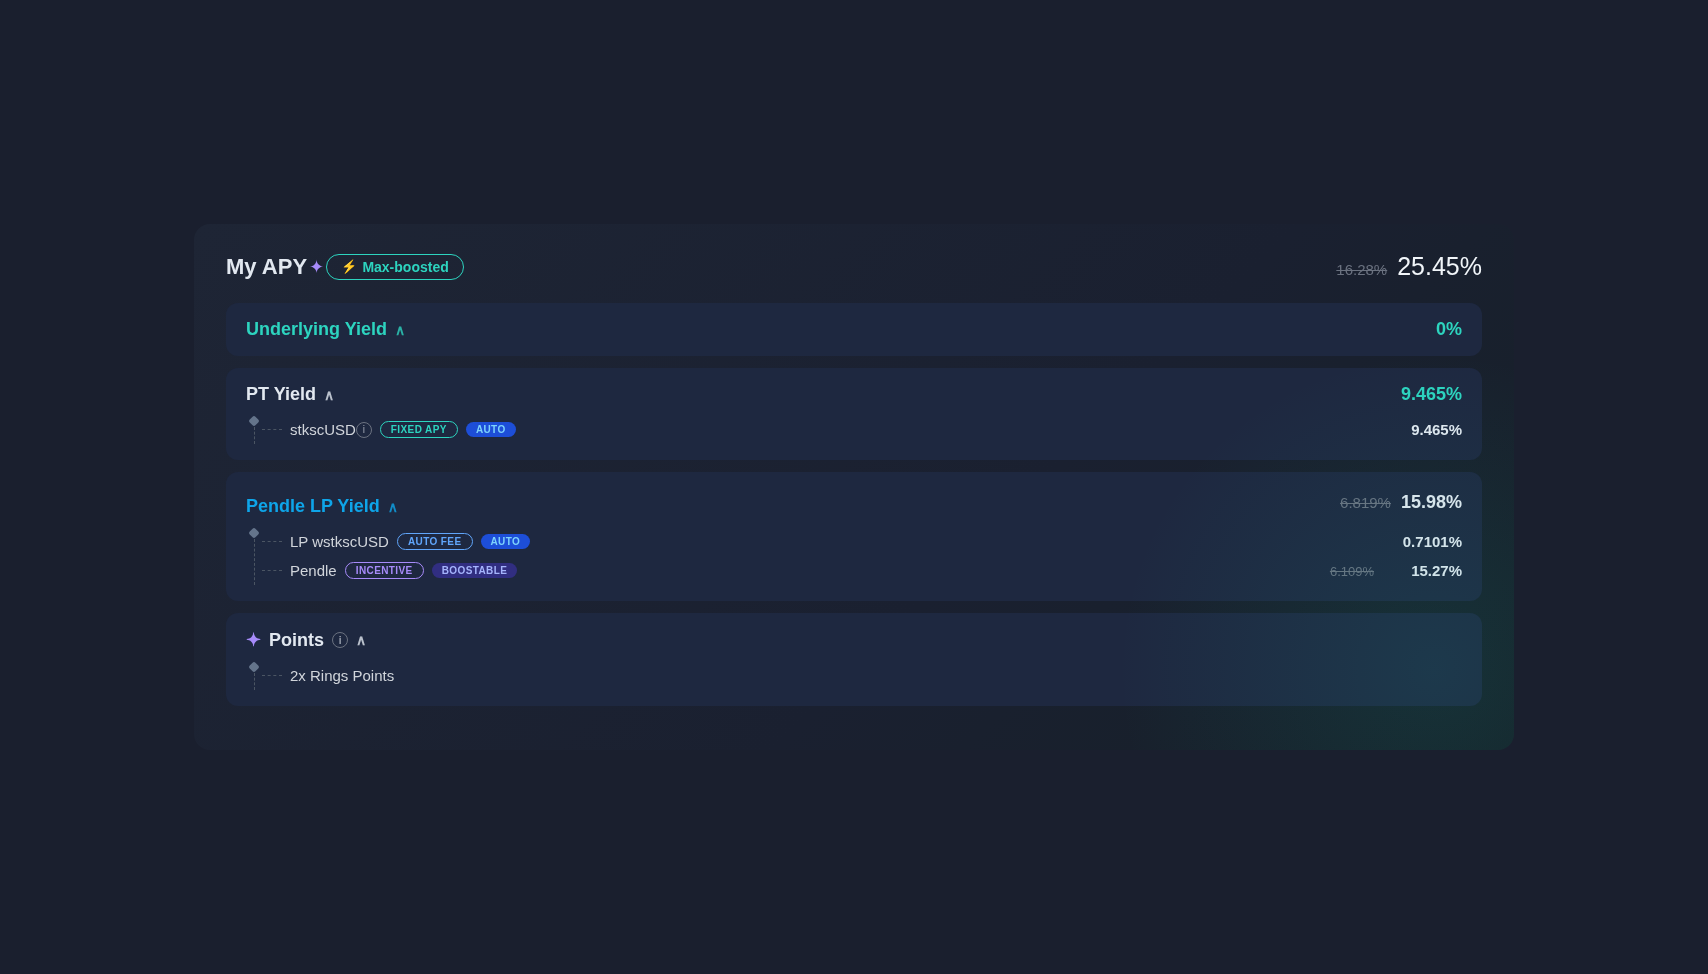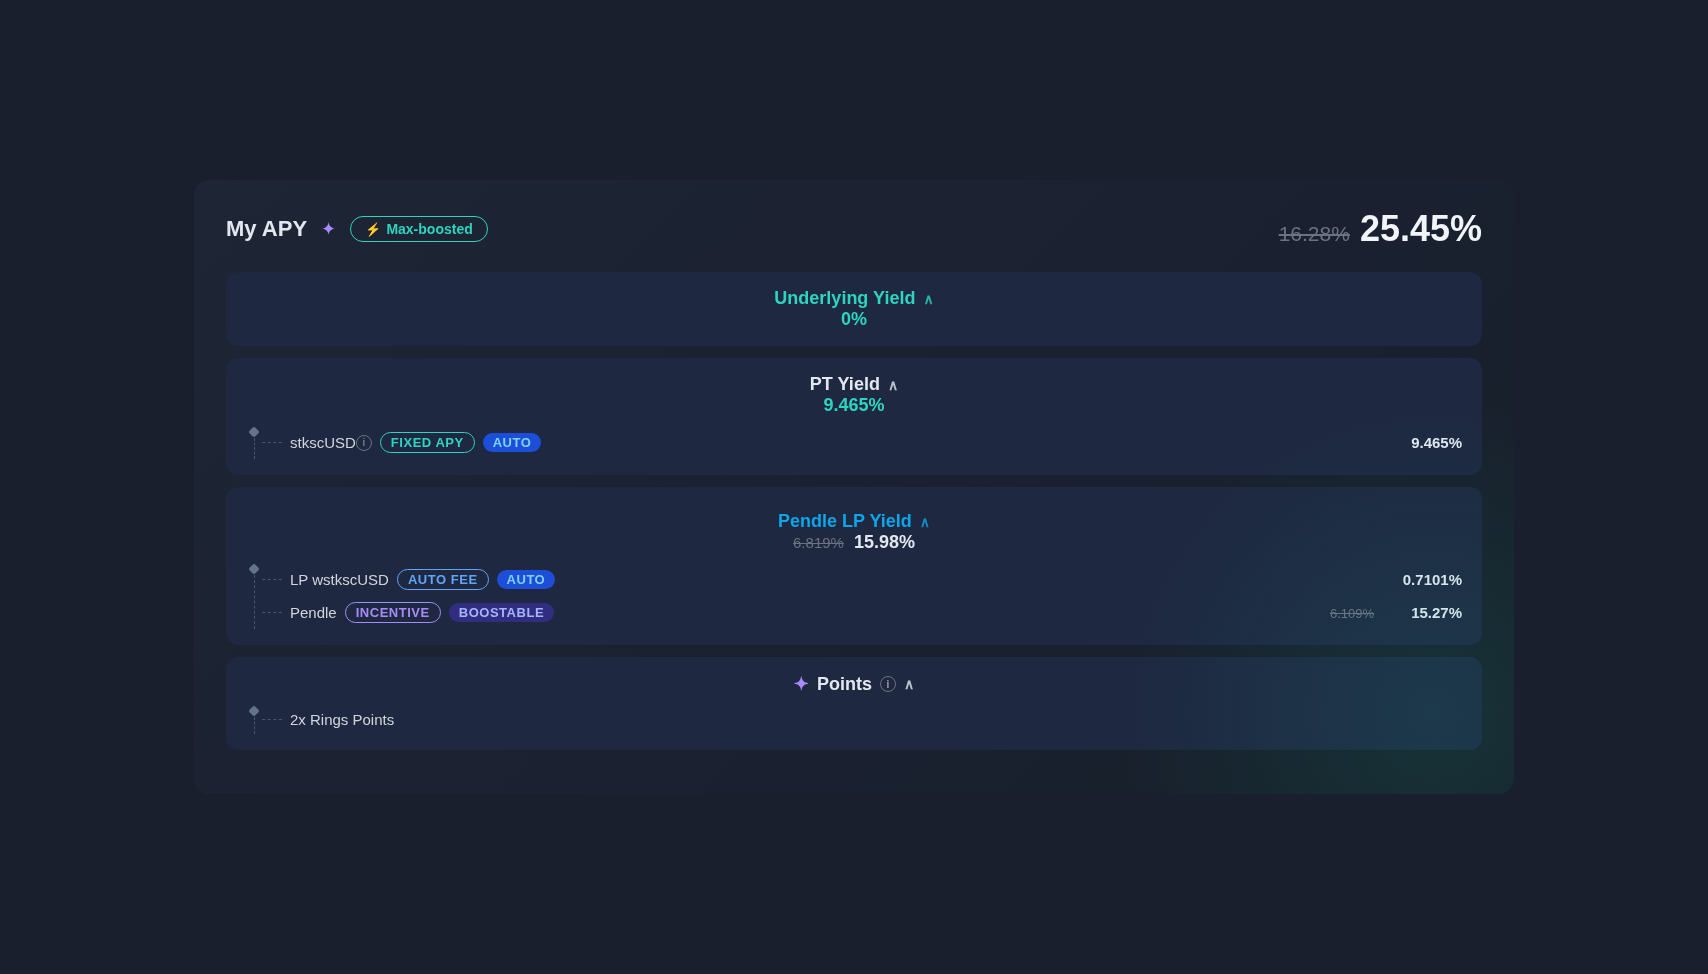"My APY" .header-left { gap: 14px -> 2px }
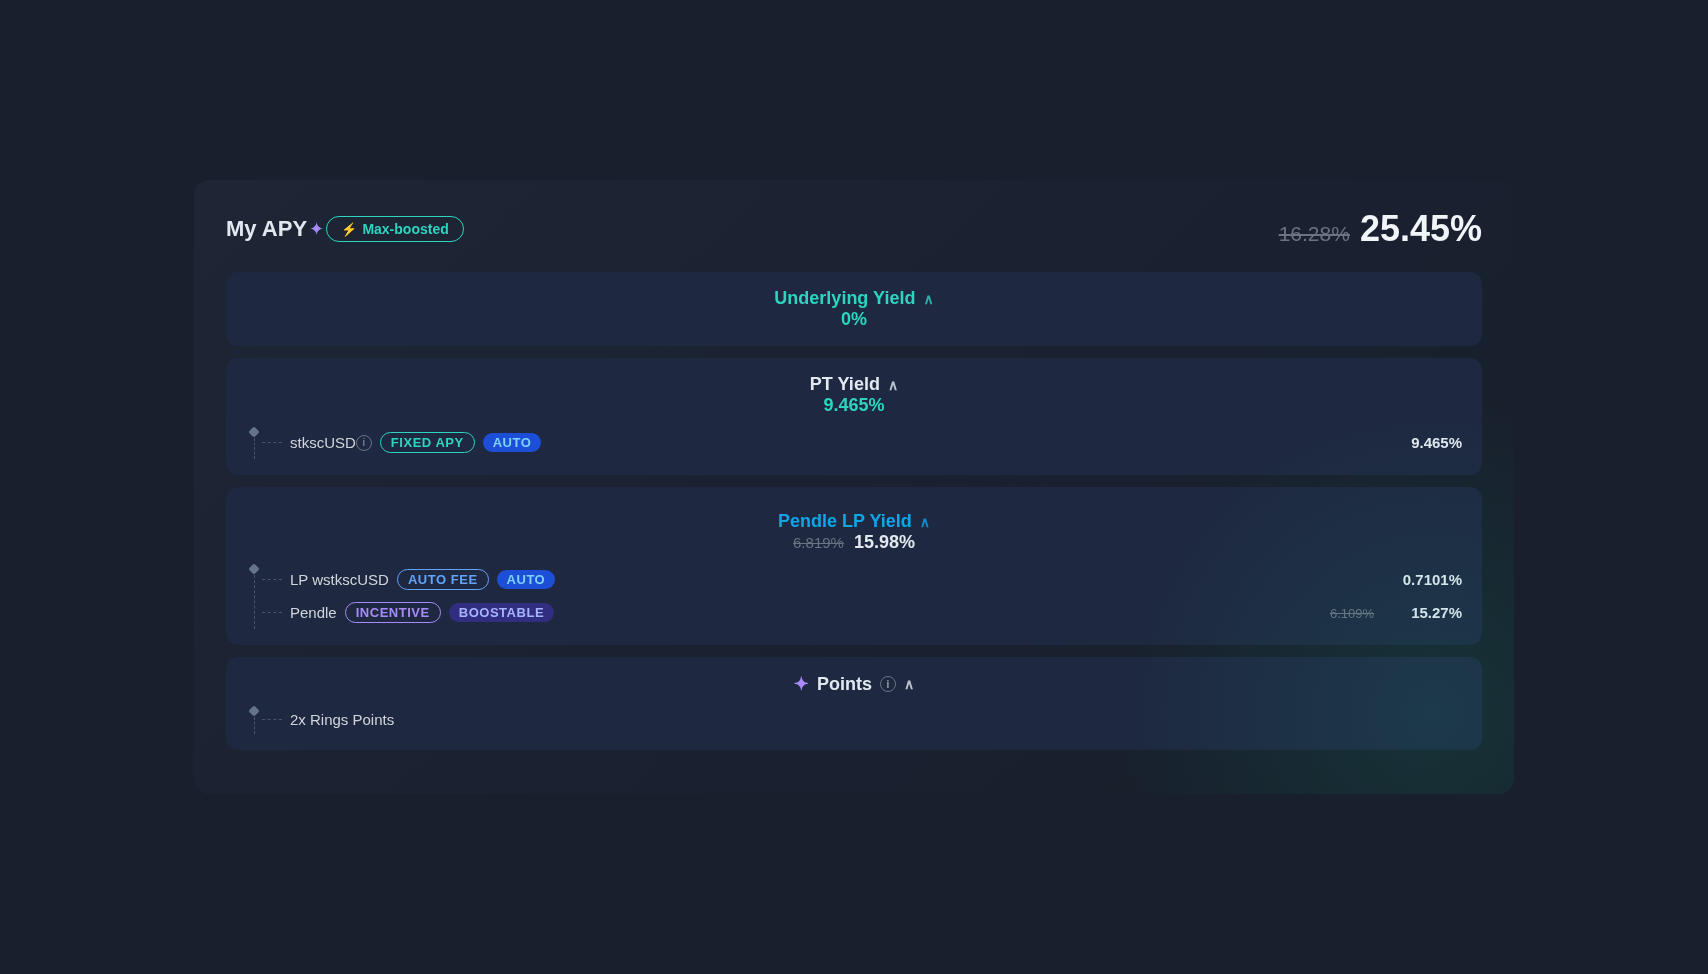"16.28%" .apy-old { font-size: 21px -> 15px }
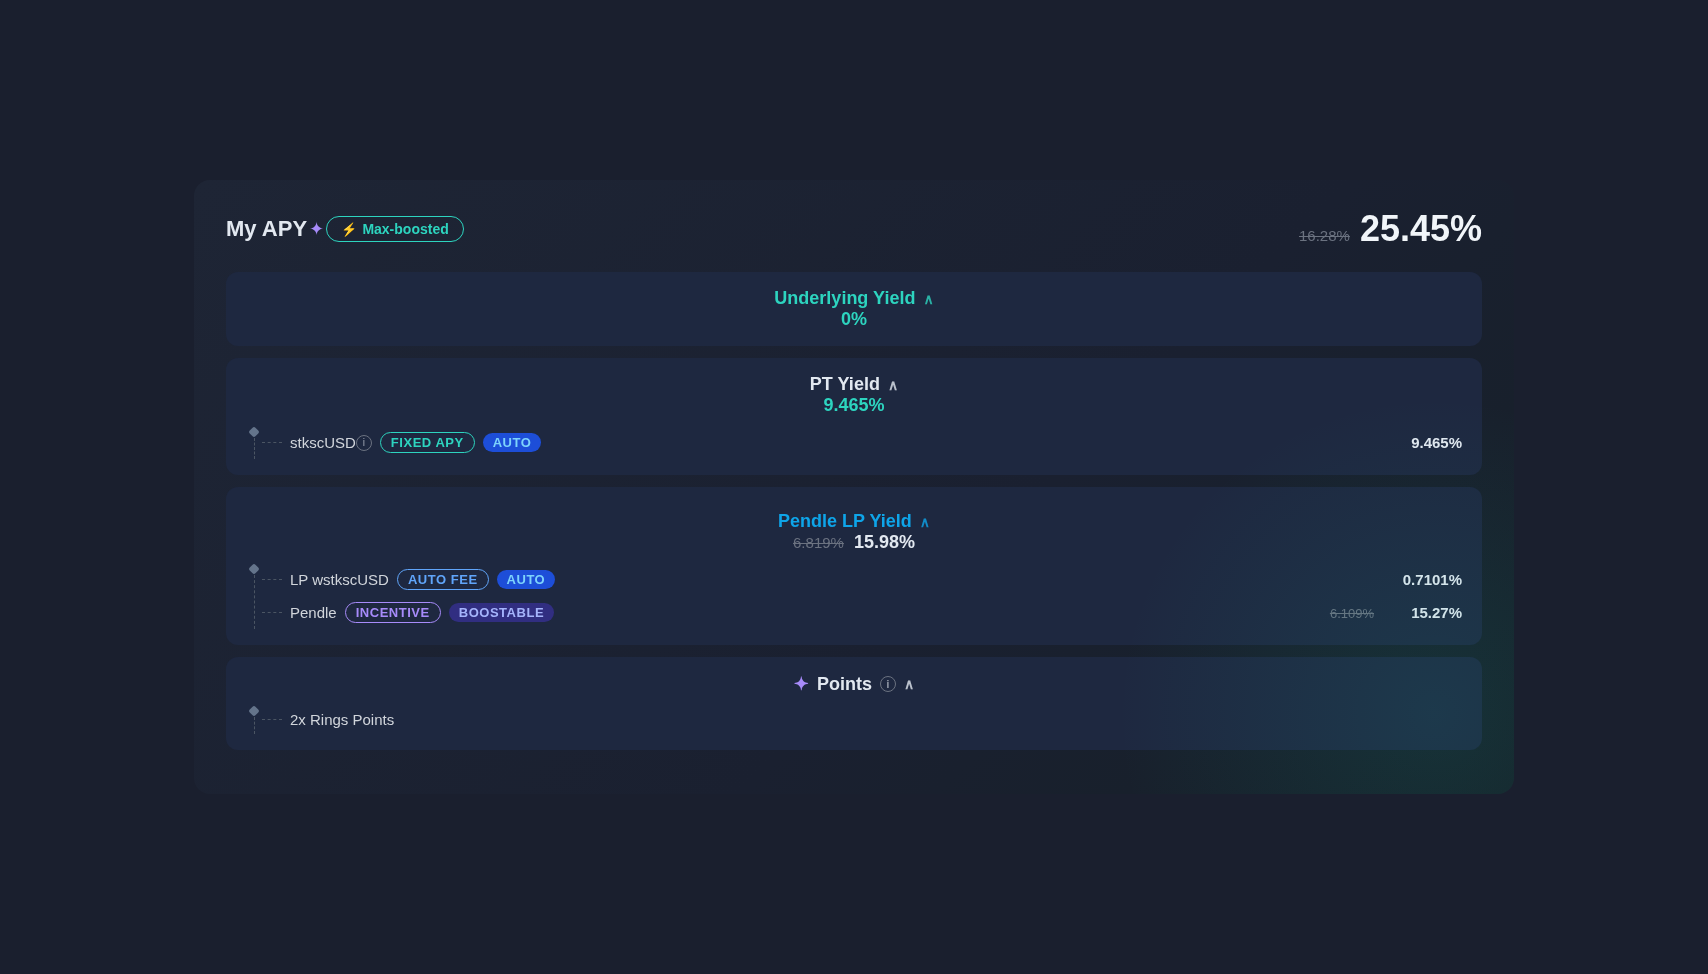"25.45%" .apy-new { font-size: 36px -> 25px; font-weight: 700 -> 400 }
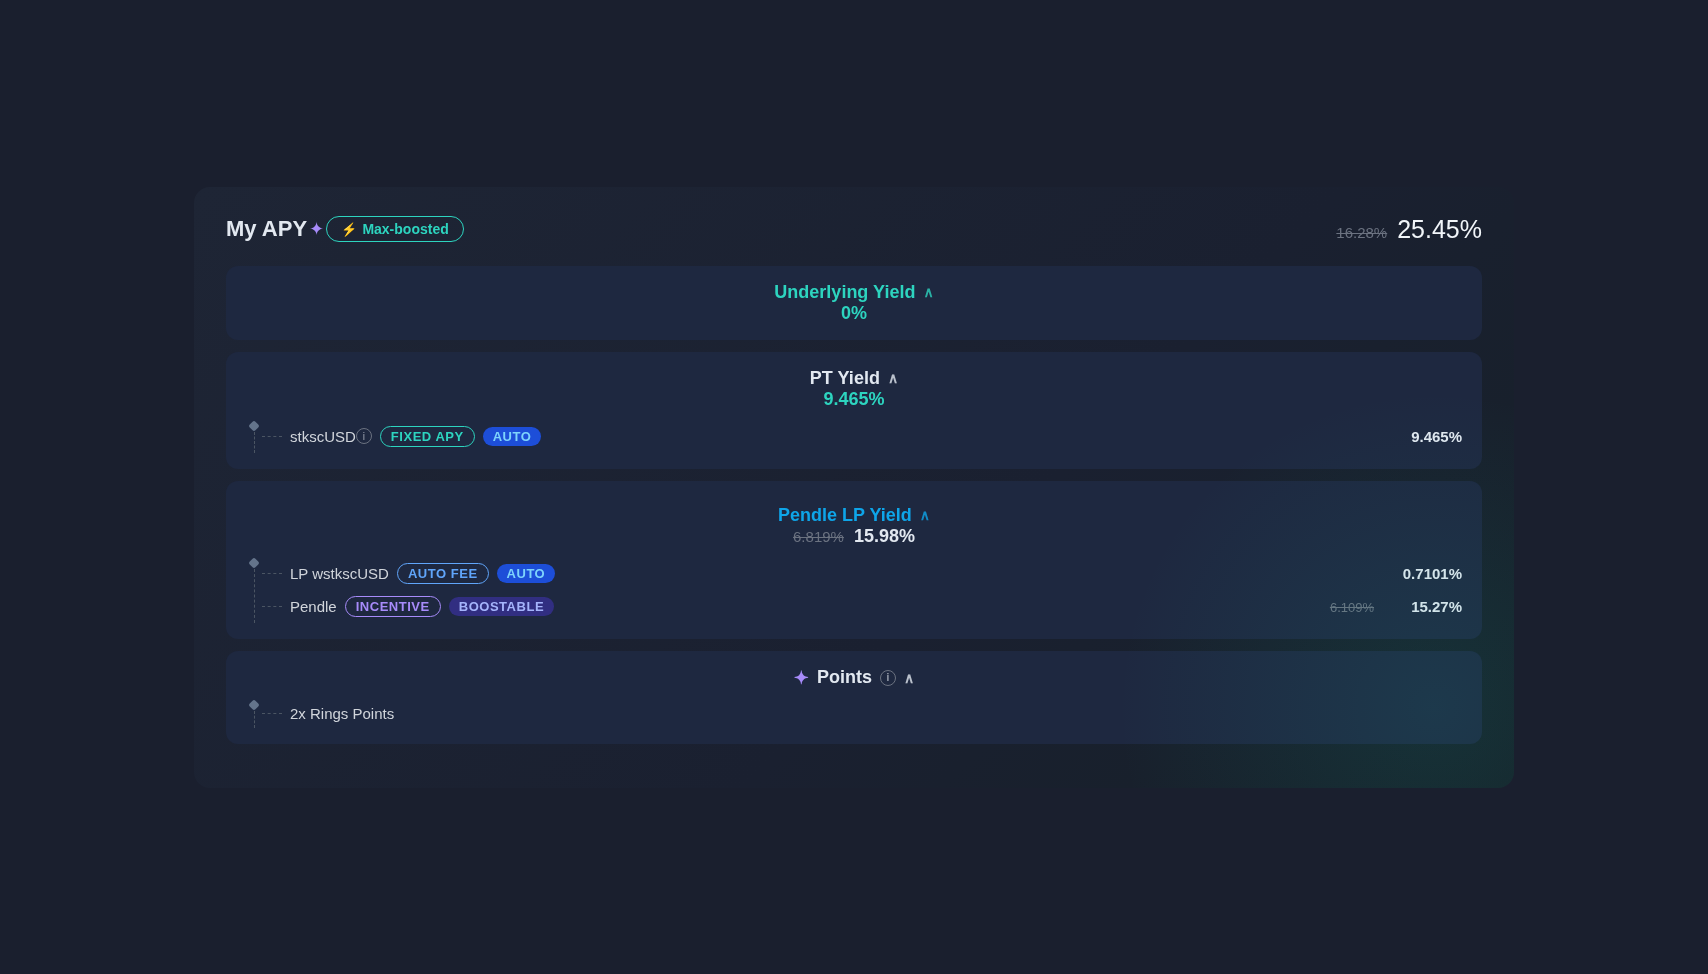"Underlying Yield" .section-header { flex-direction: column -> none }
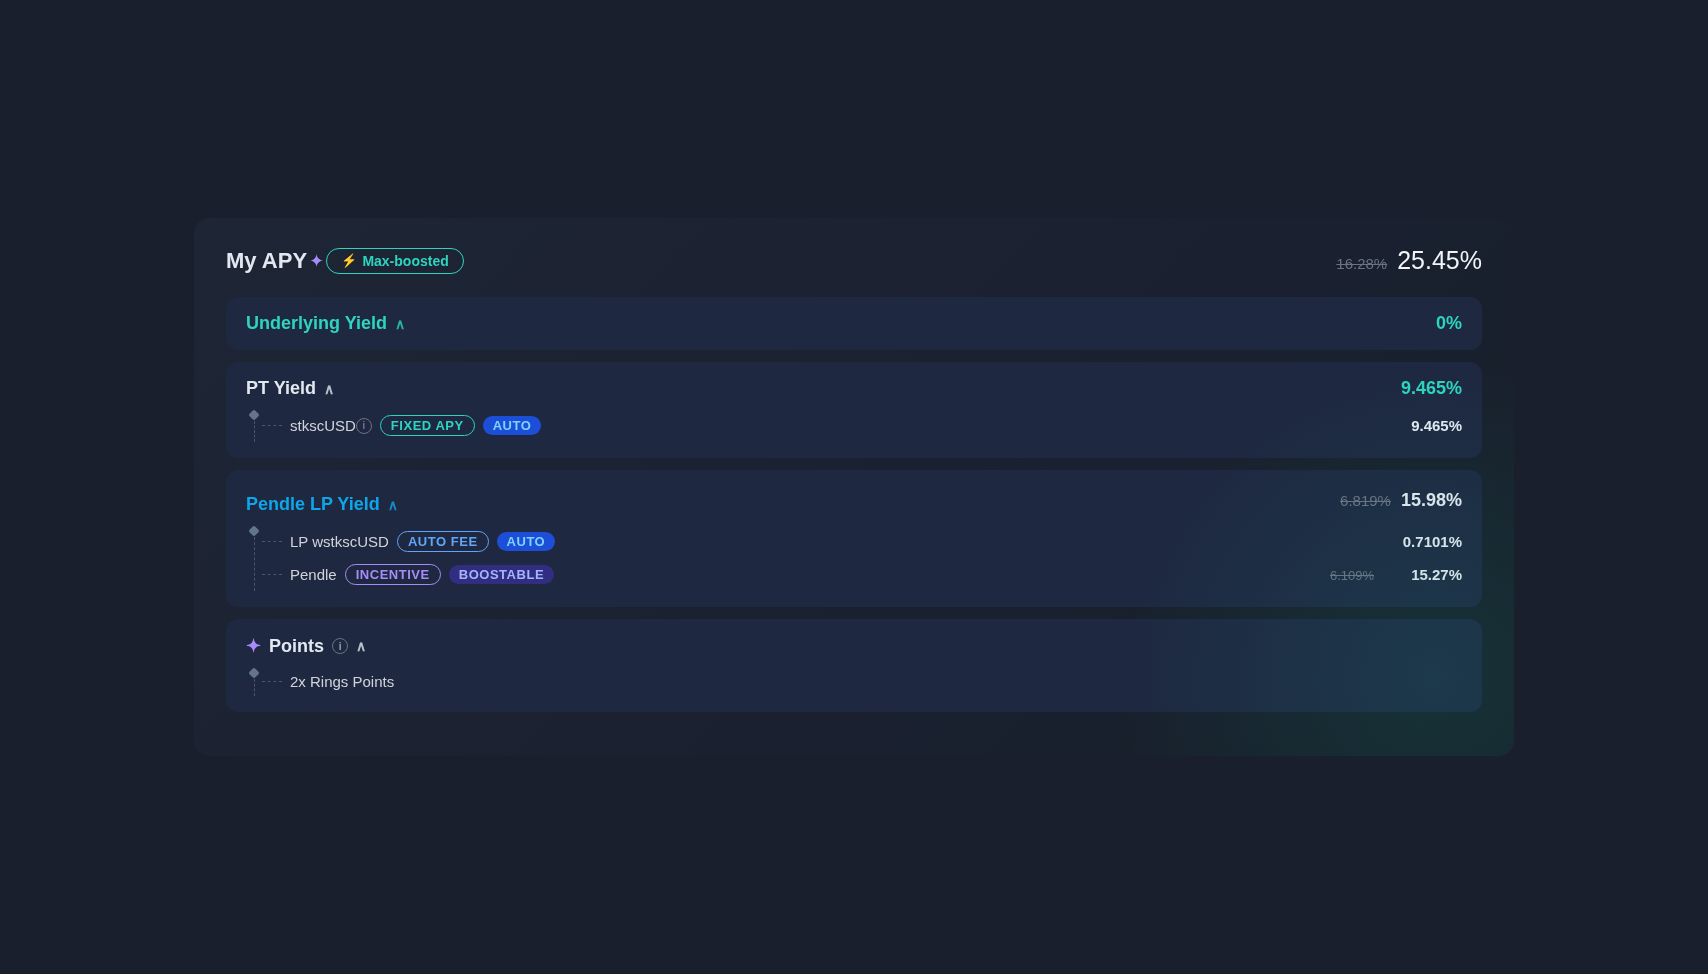"FIXED APY" .badge { font-size: 13px -> 10px }
